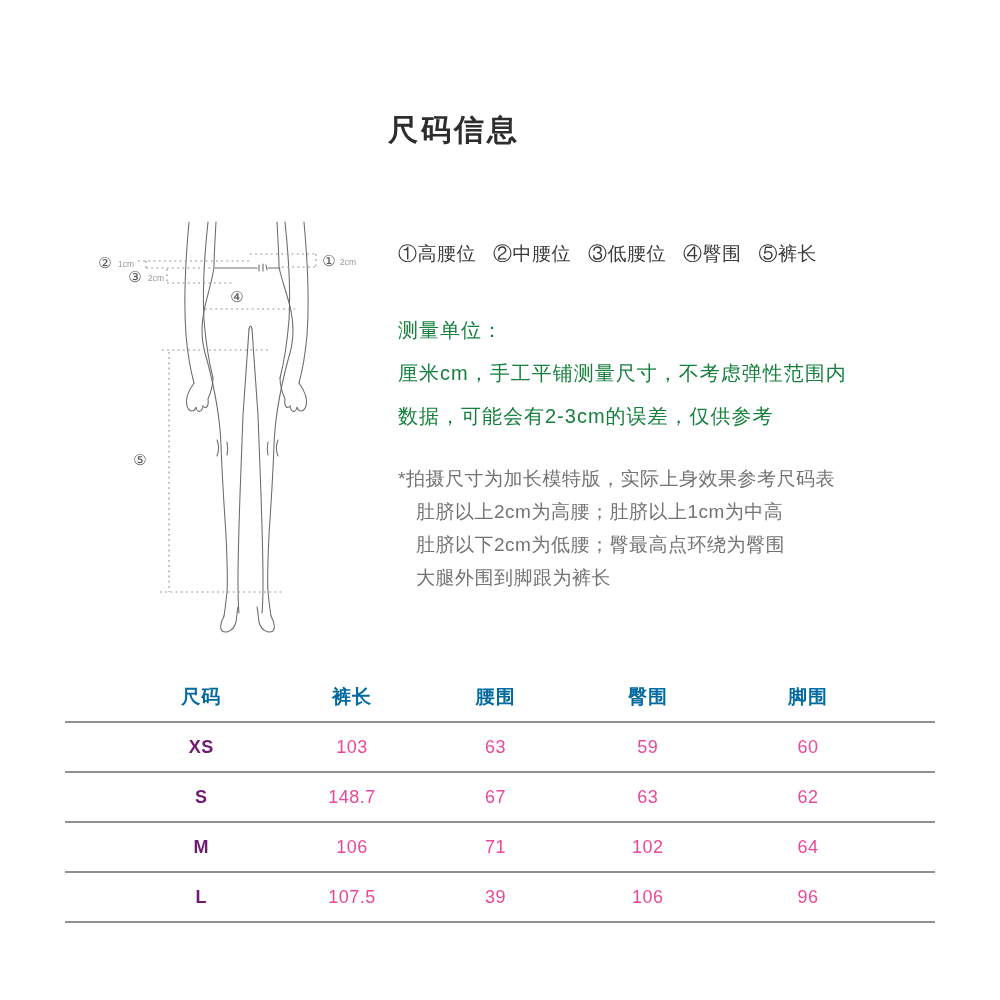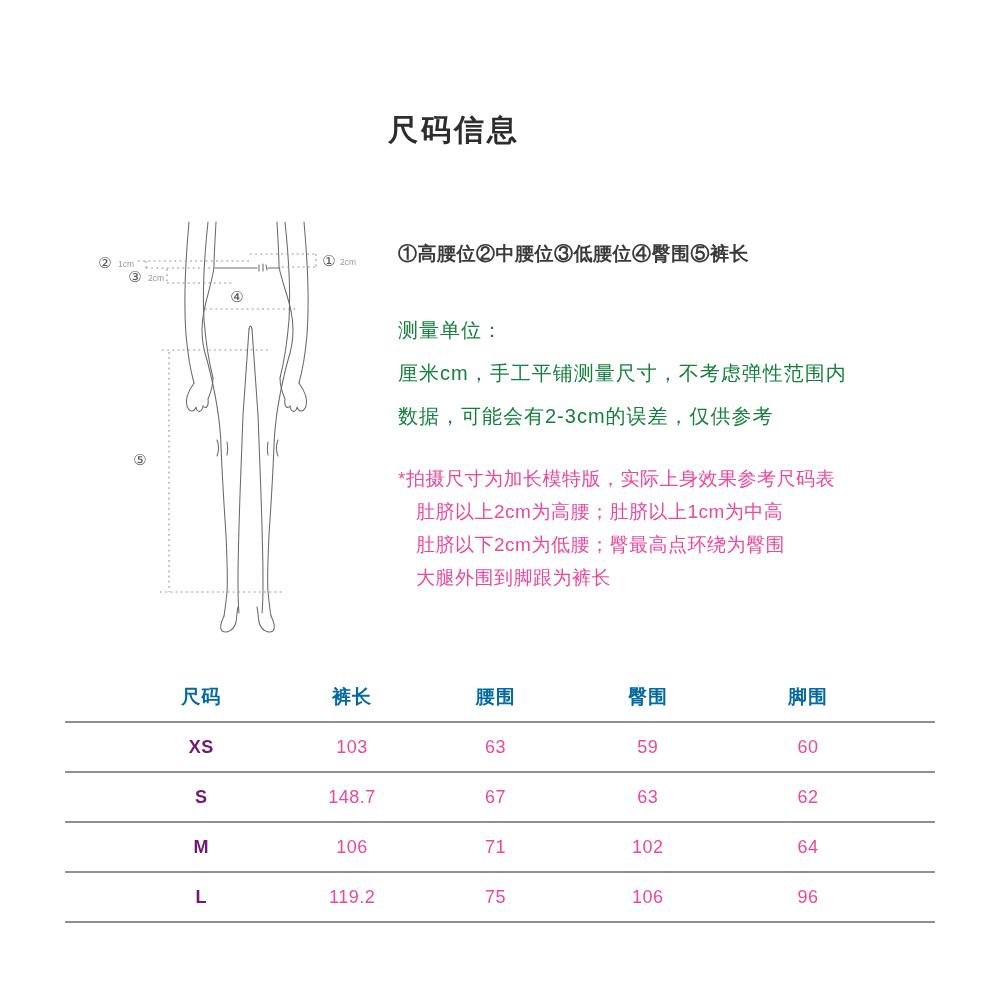"①高腰位" .legend { font-weight: bold -> none; gap: none -> 17px }
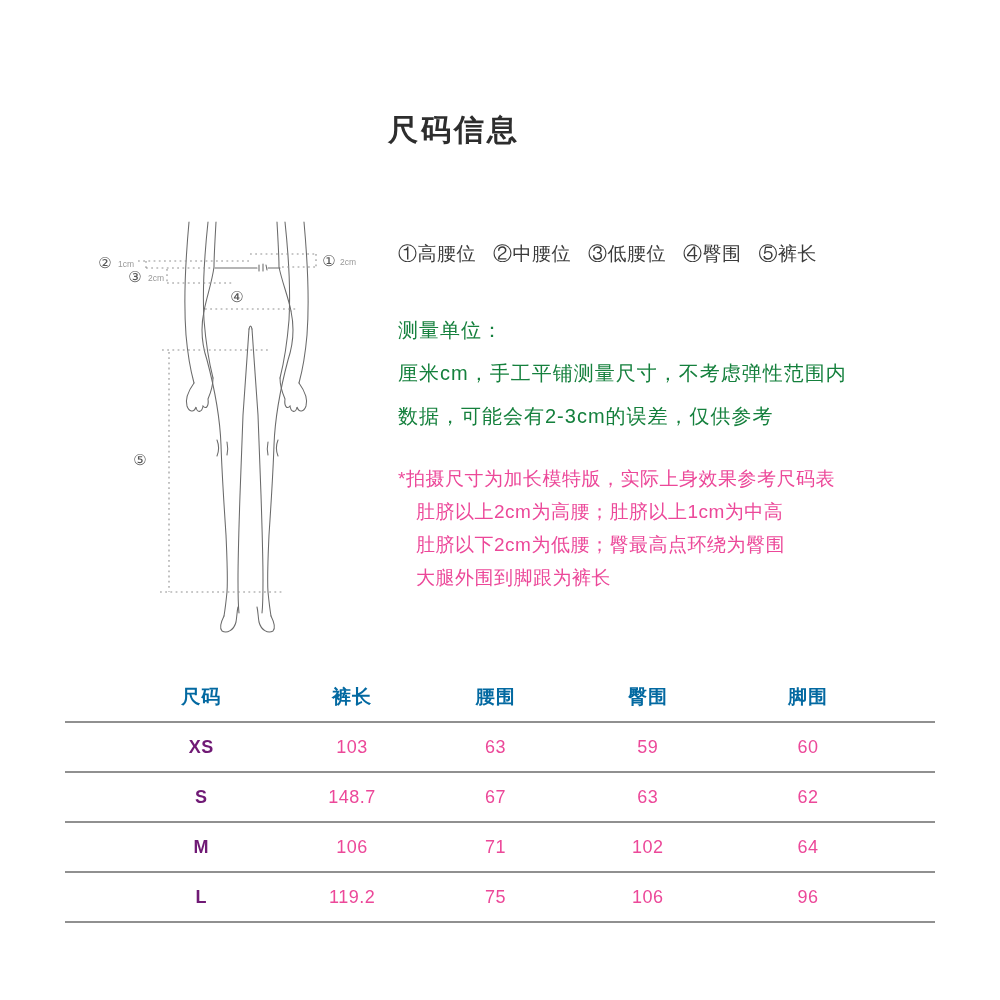"*拍摄尺寸为加长模特版，实际上身效果参考尺码表" .notes { color: #ec4899 -> #737373 }
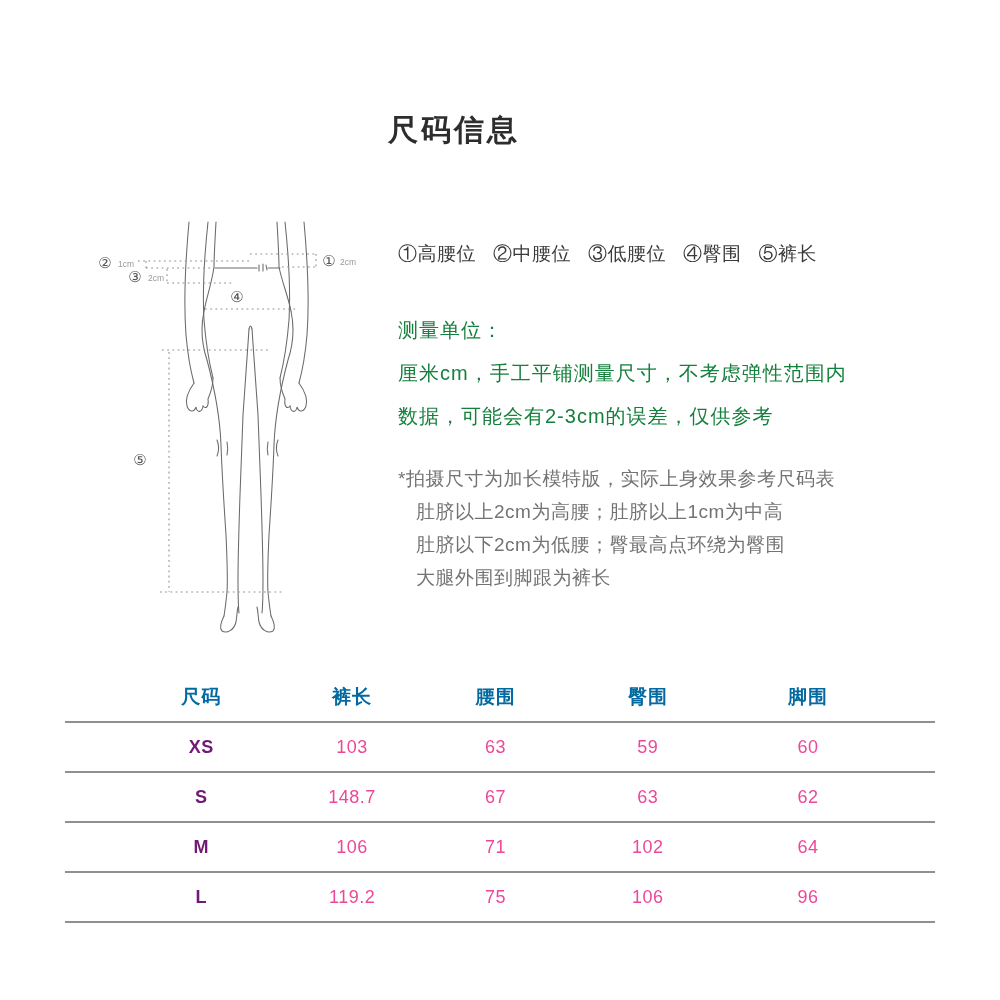"119.2" td { text: 119.2 -> 107.5 }
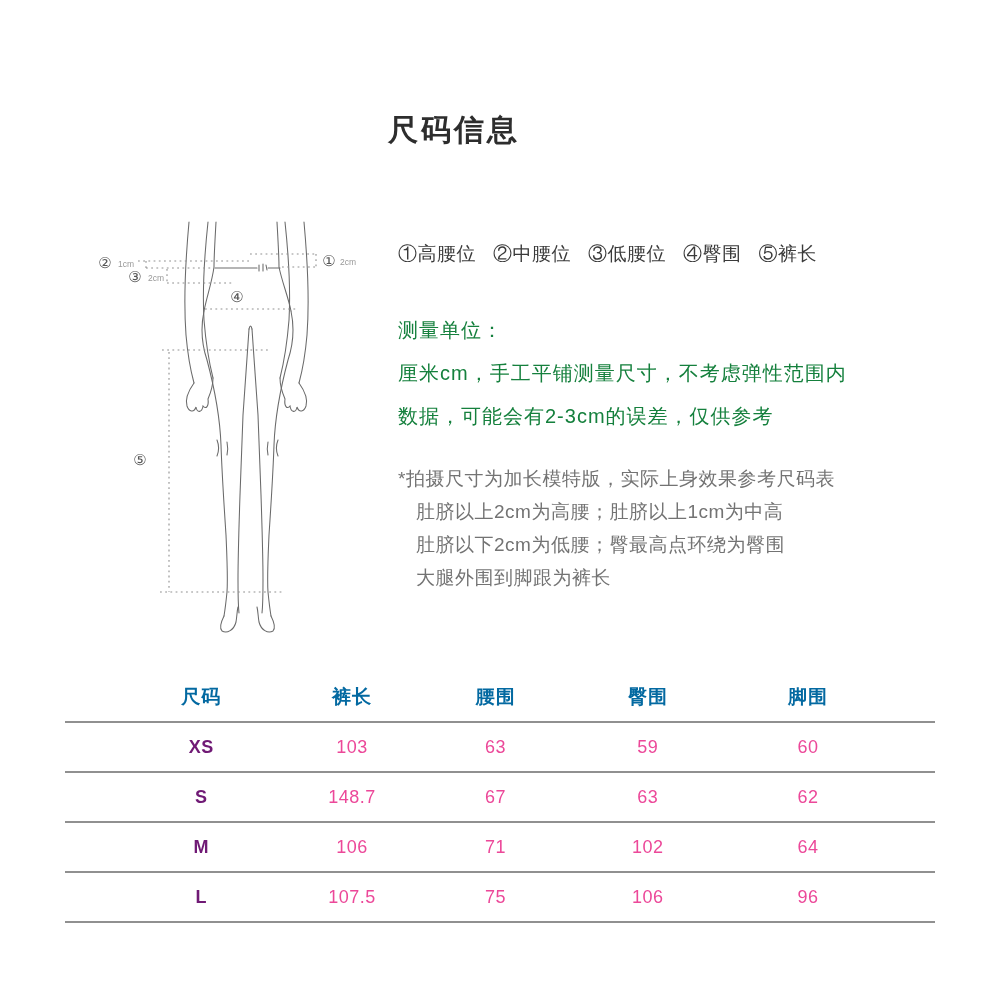"75" td { text: 75 -> 39 }
